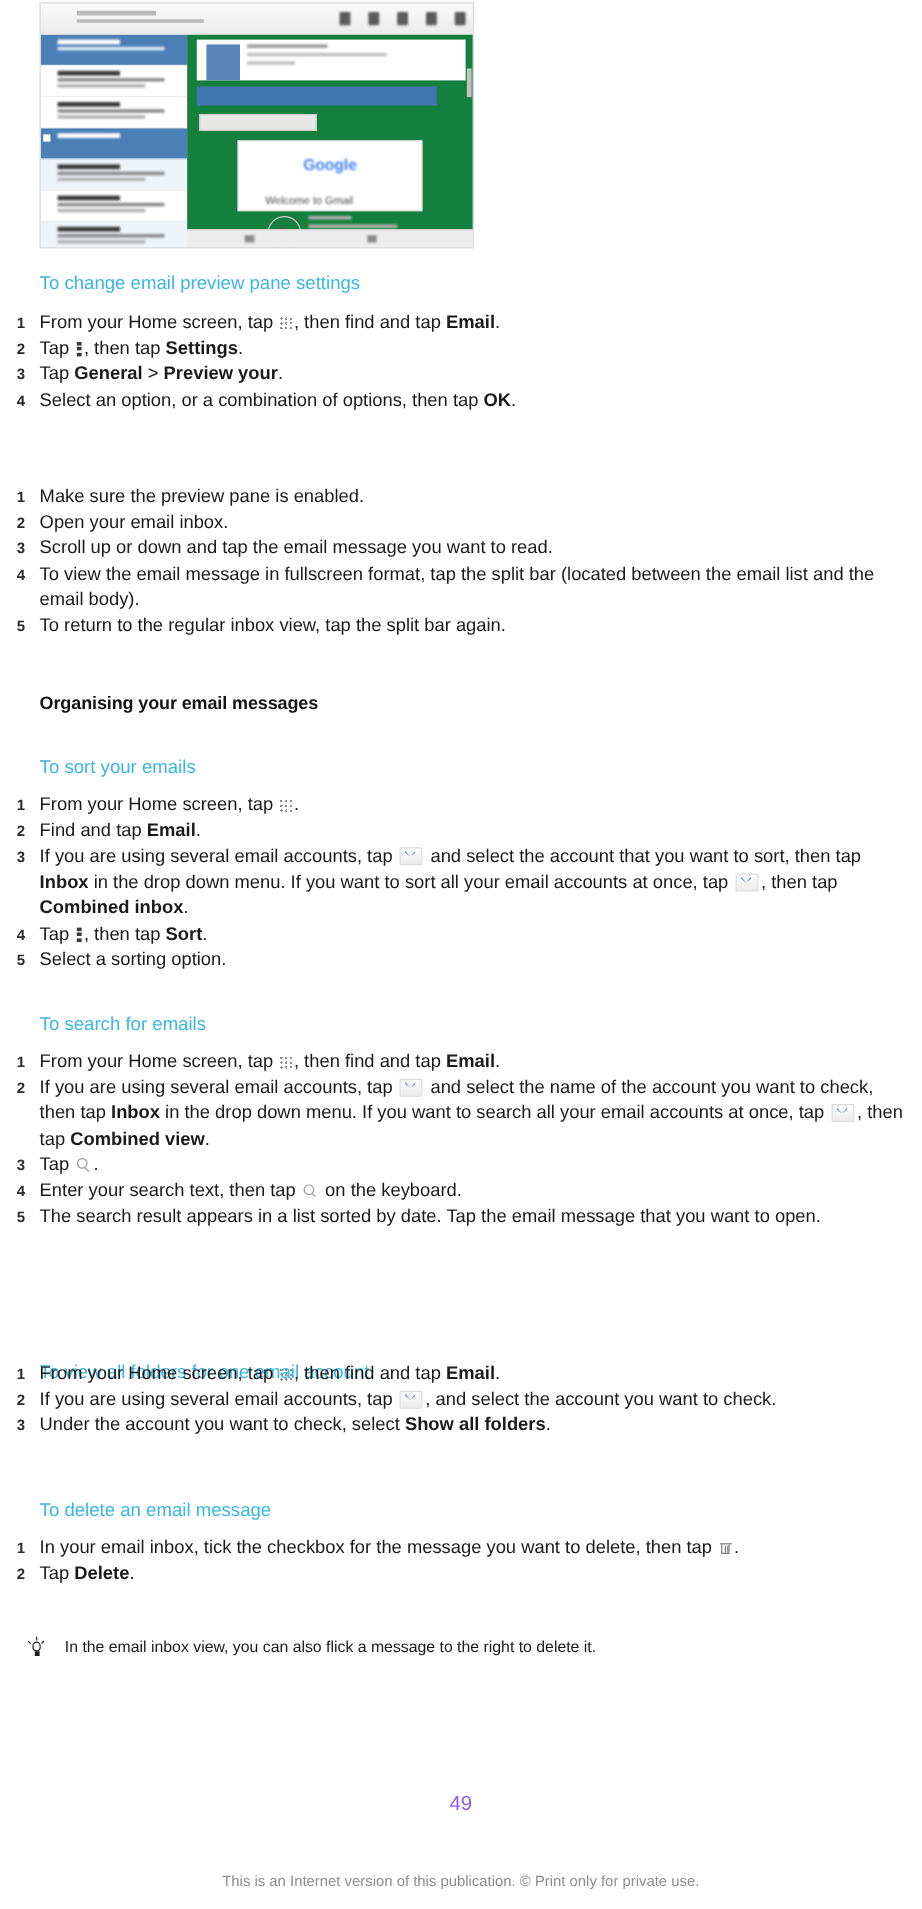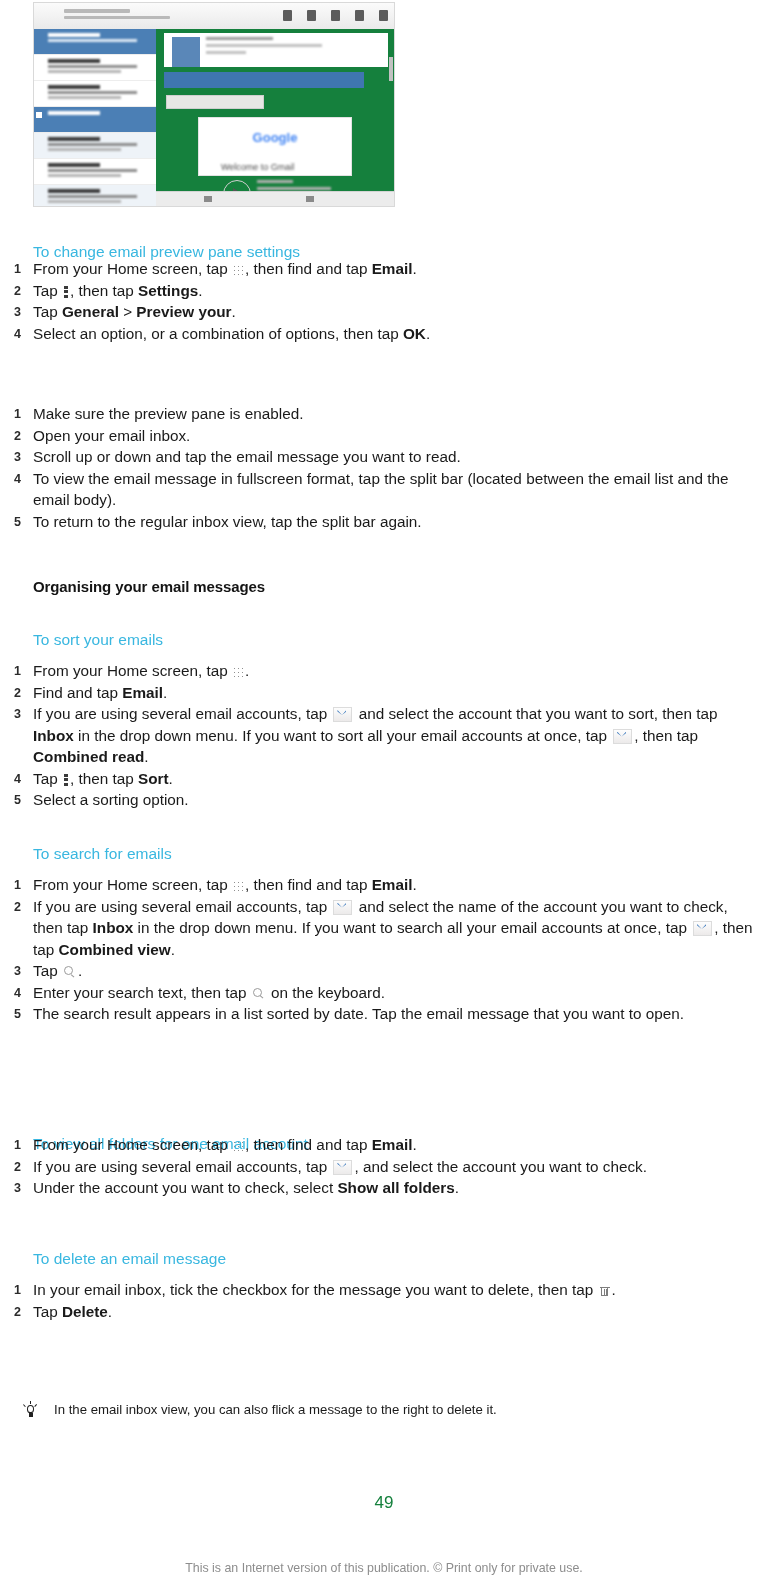"To change email preview pane" div.h3 { top: 243px -> 228px }
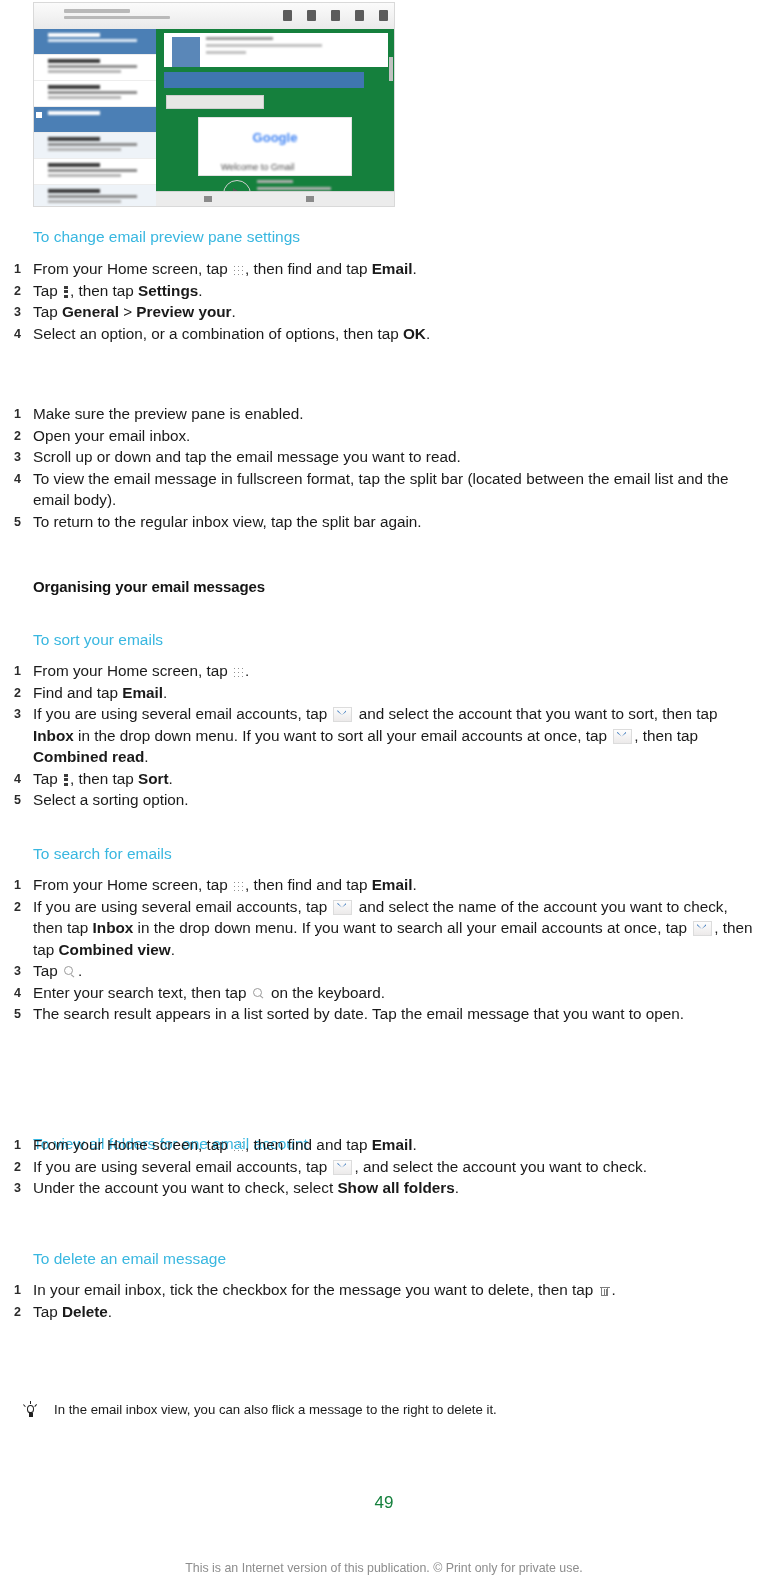"Combined read" b { text: read -> inbox }
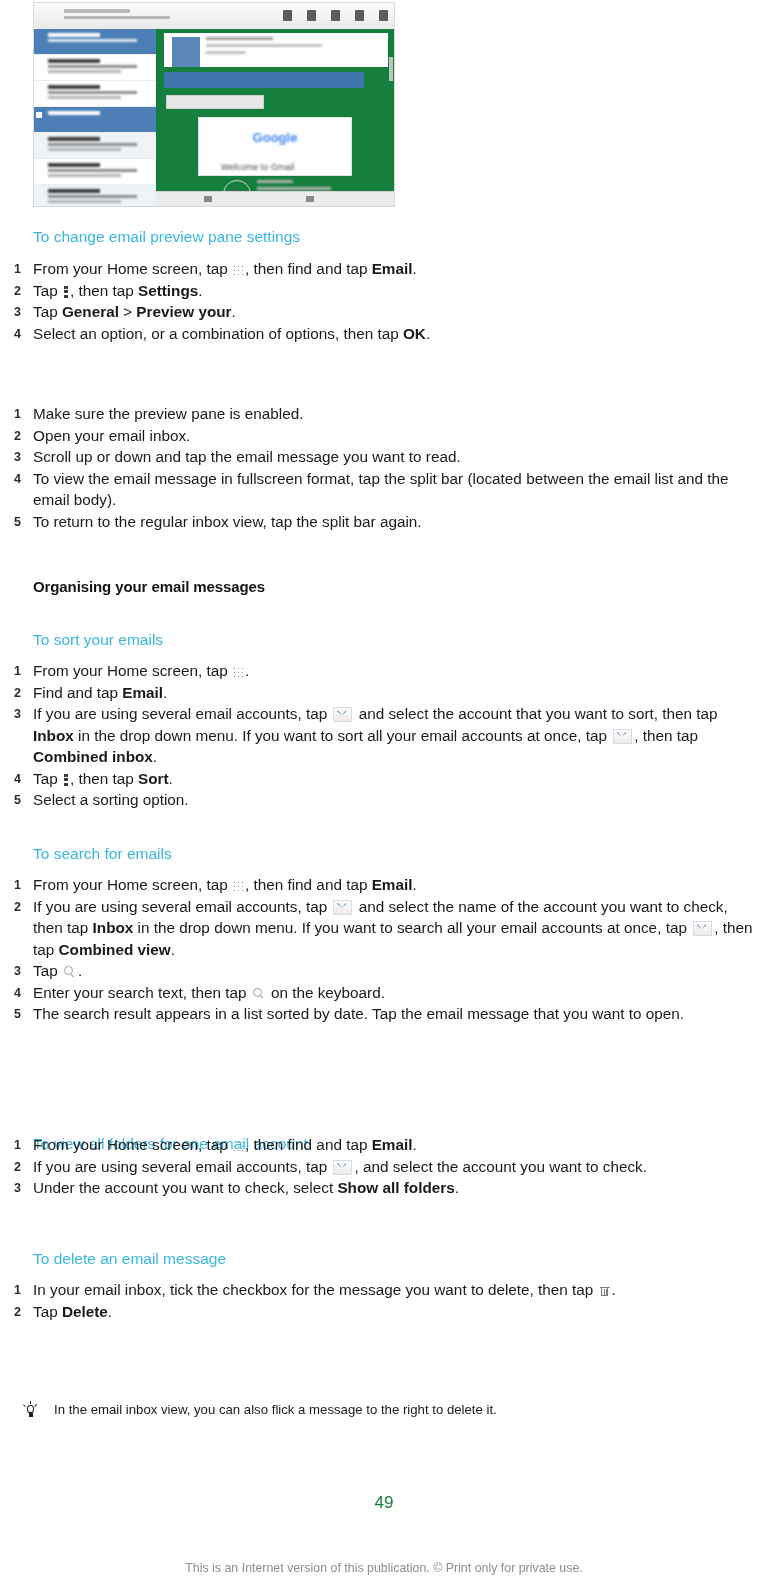"In the email inbox view," .tip { margin-top: 37px -> none }
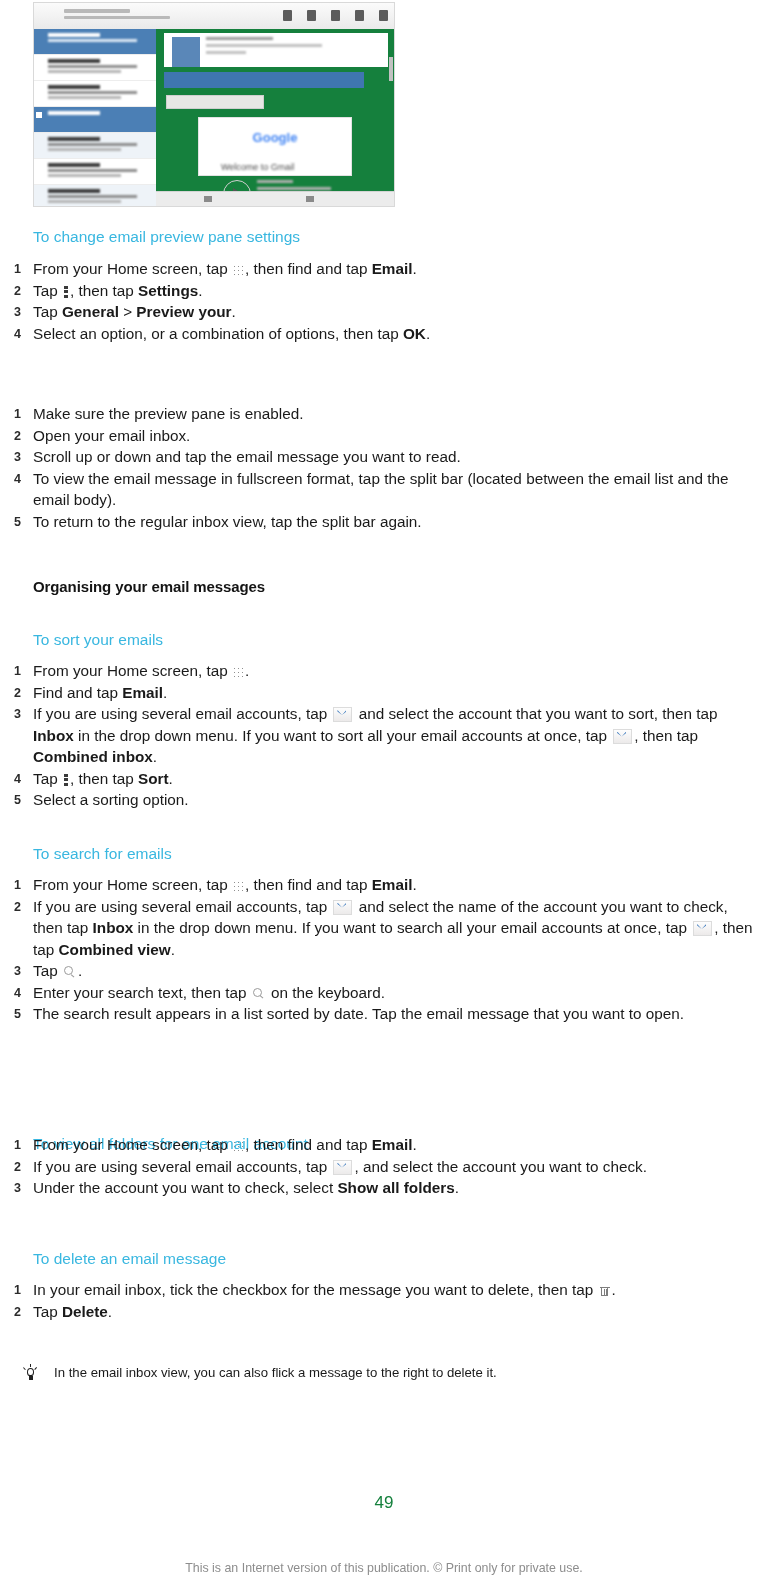"49" .page-number { color: #15803d -> #8b5cf6 }
